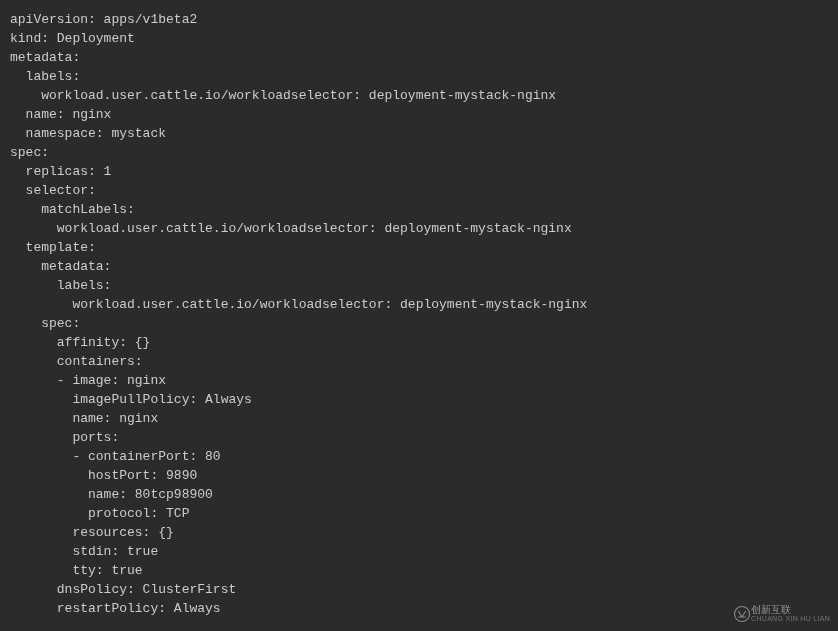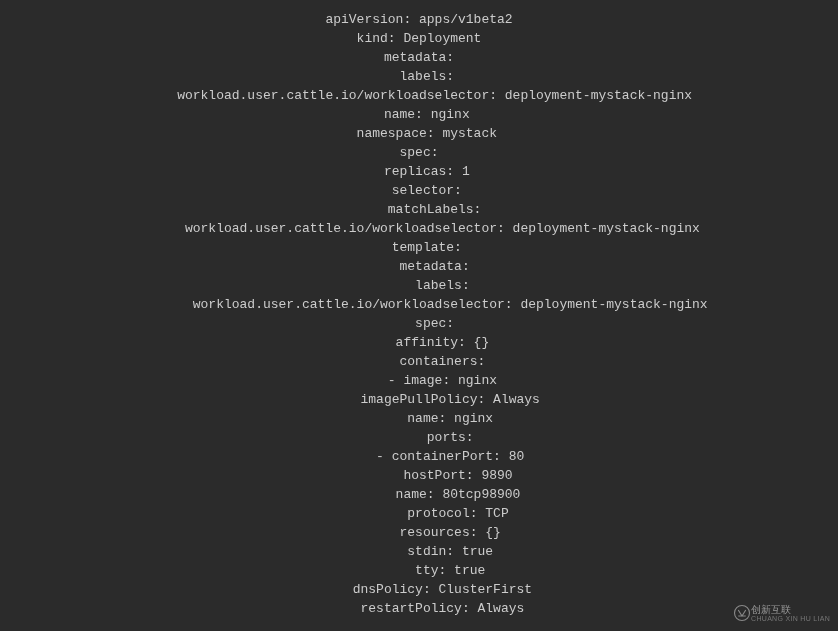"apiVersion: apps/v1beta2" pre { text-align: center -> none }
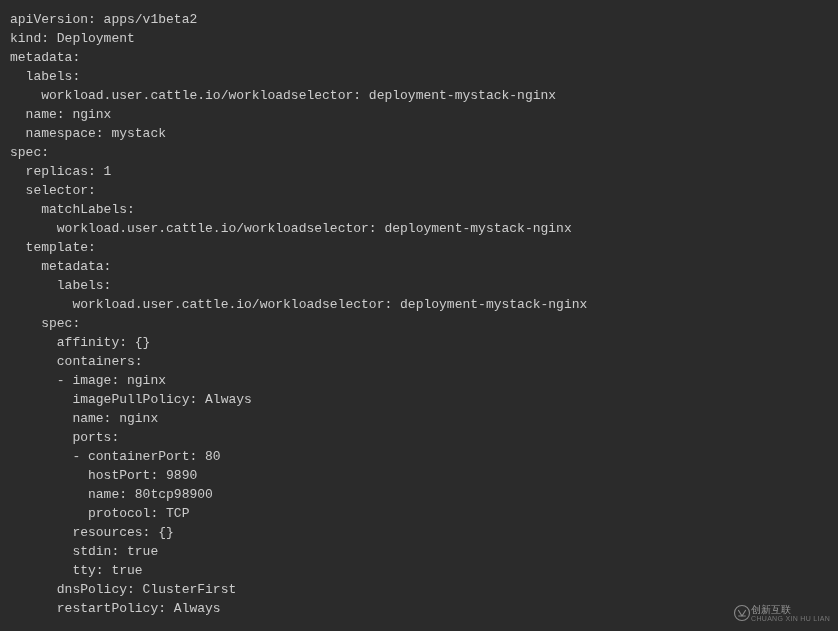"创新互联" .watermark { align-items: flex-start -> flex-end }
